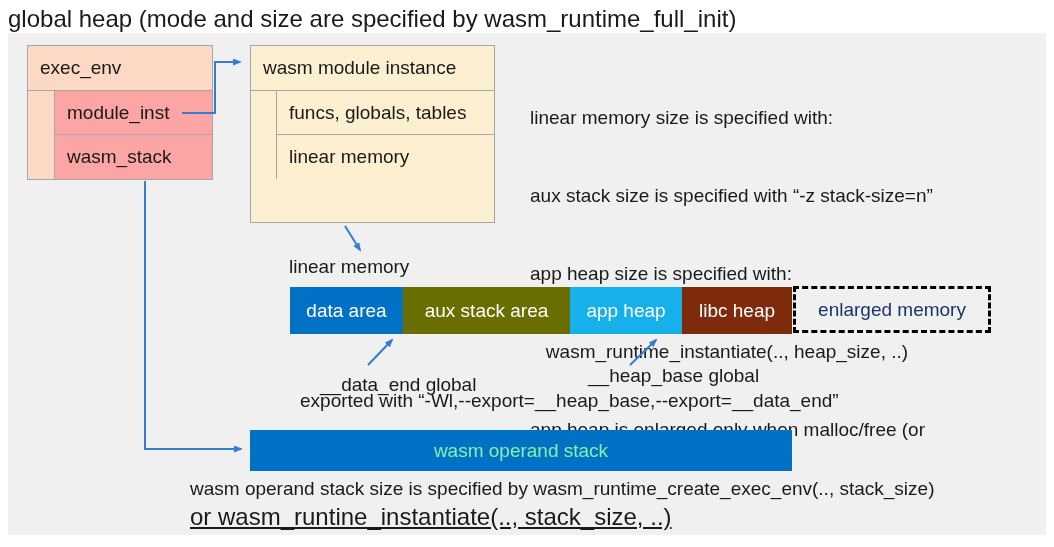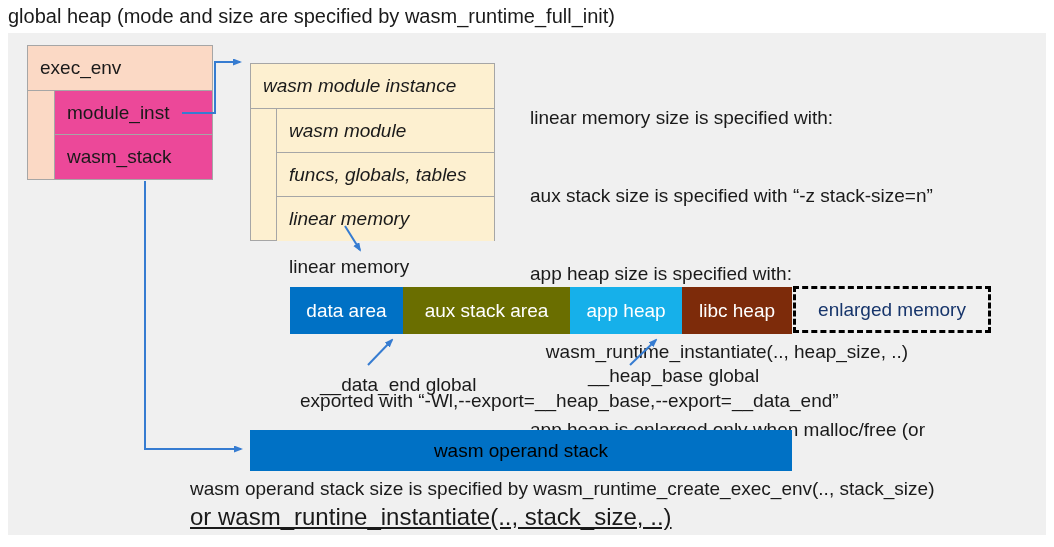"global heap (mode and size" #page-title { font-size: 20px -> 24px }
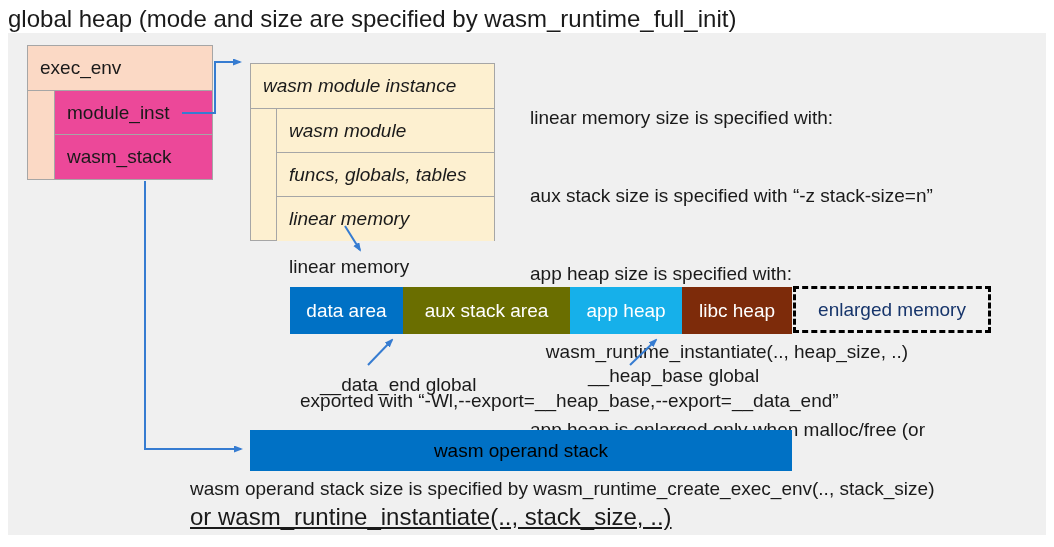"wasm module instance" #module-instance { font-style: italic -> none; top: 63px -> 45px }
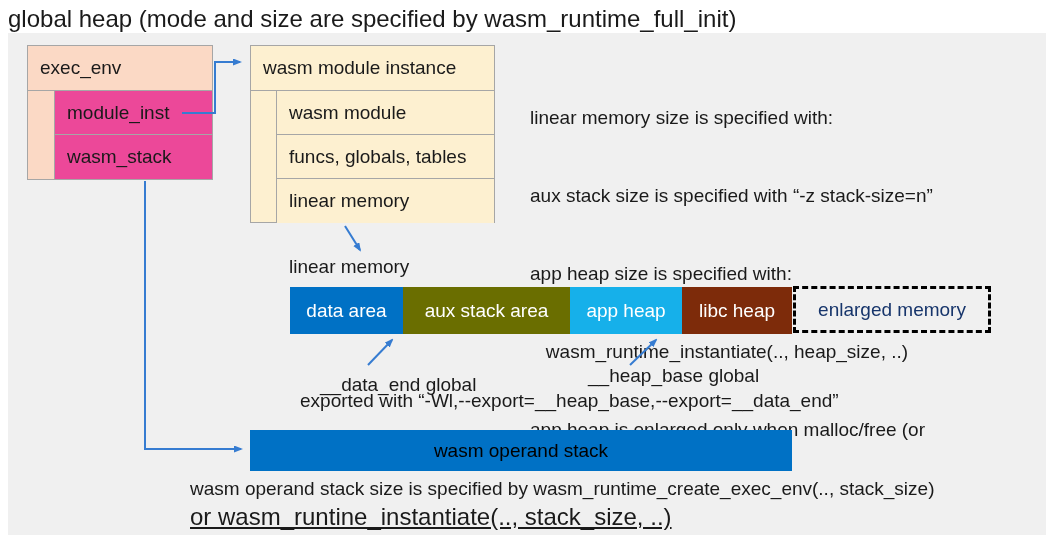"module_inst" #exec-env .row { background: #ec4899 -> #fca5a5 }
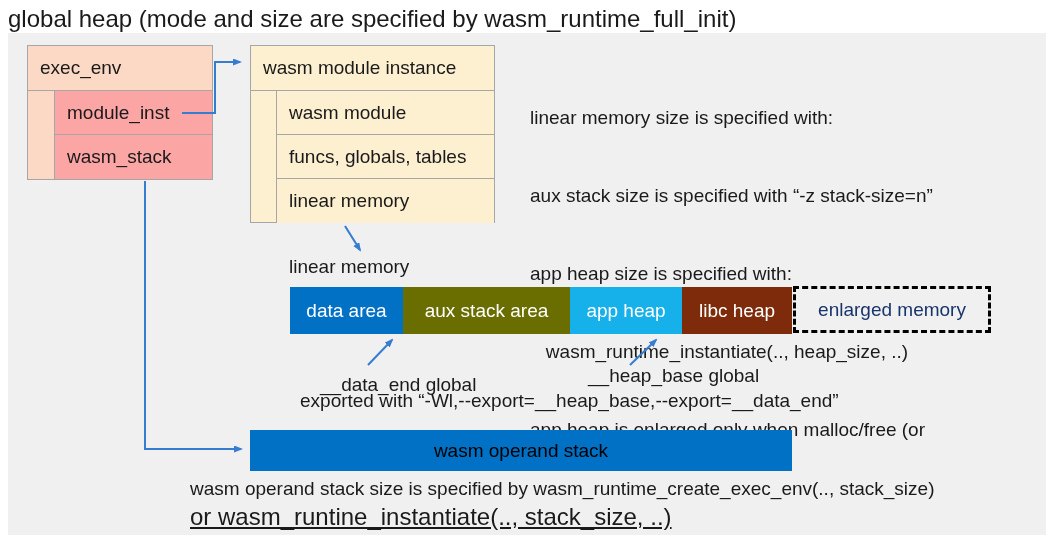"wasm module" div.row { html: <div>wasm module</div> -> none }
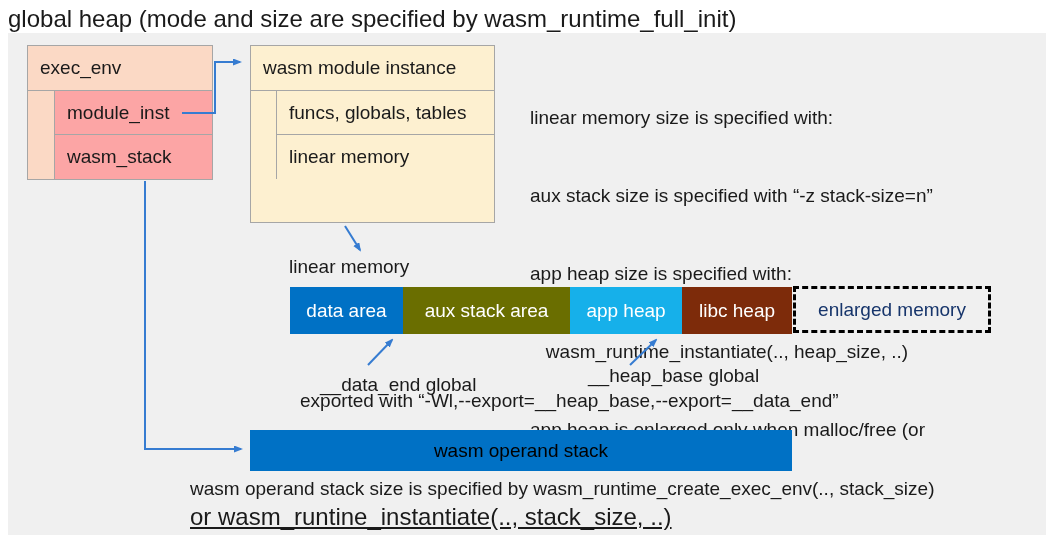"wasm operand stack" #operand-stack { color: #000000 -> #86efac }
